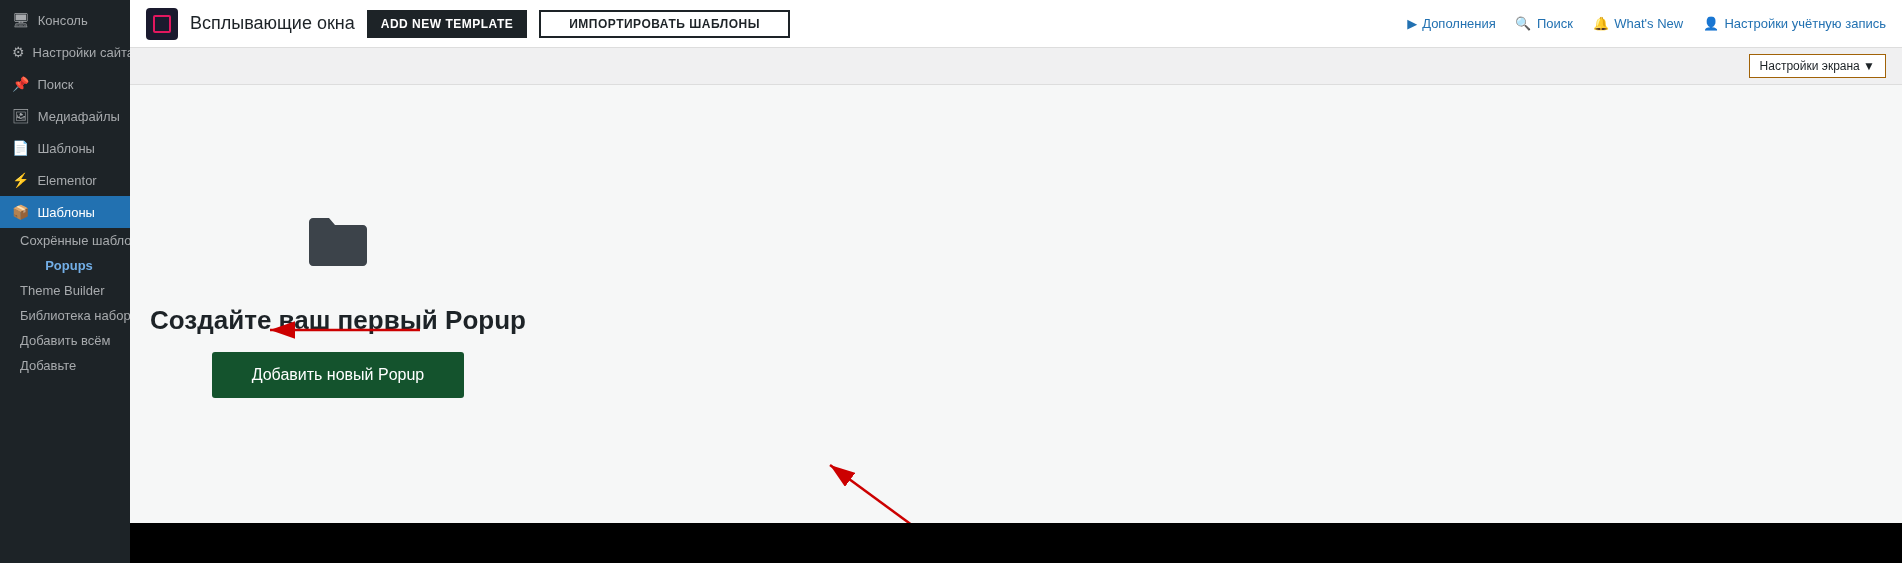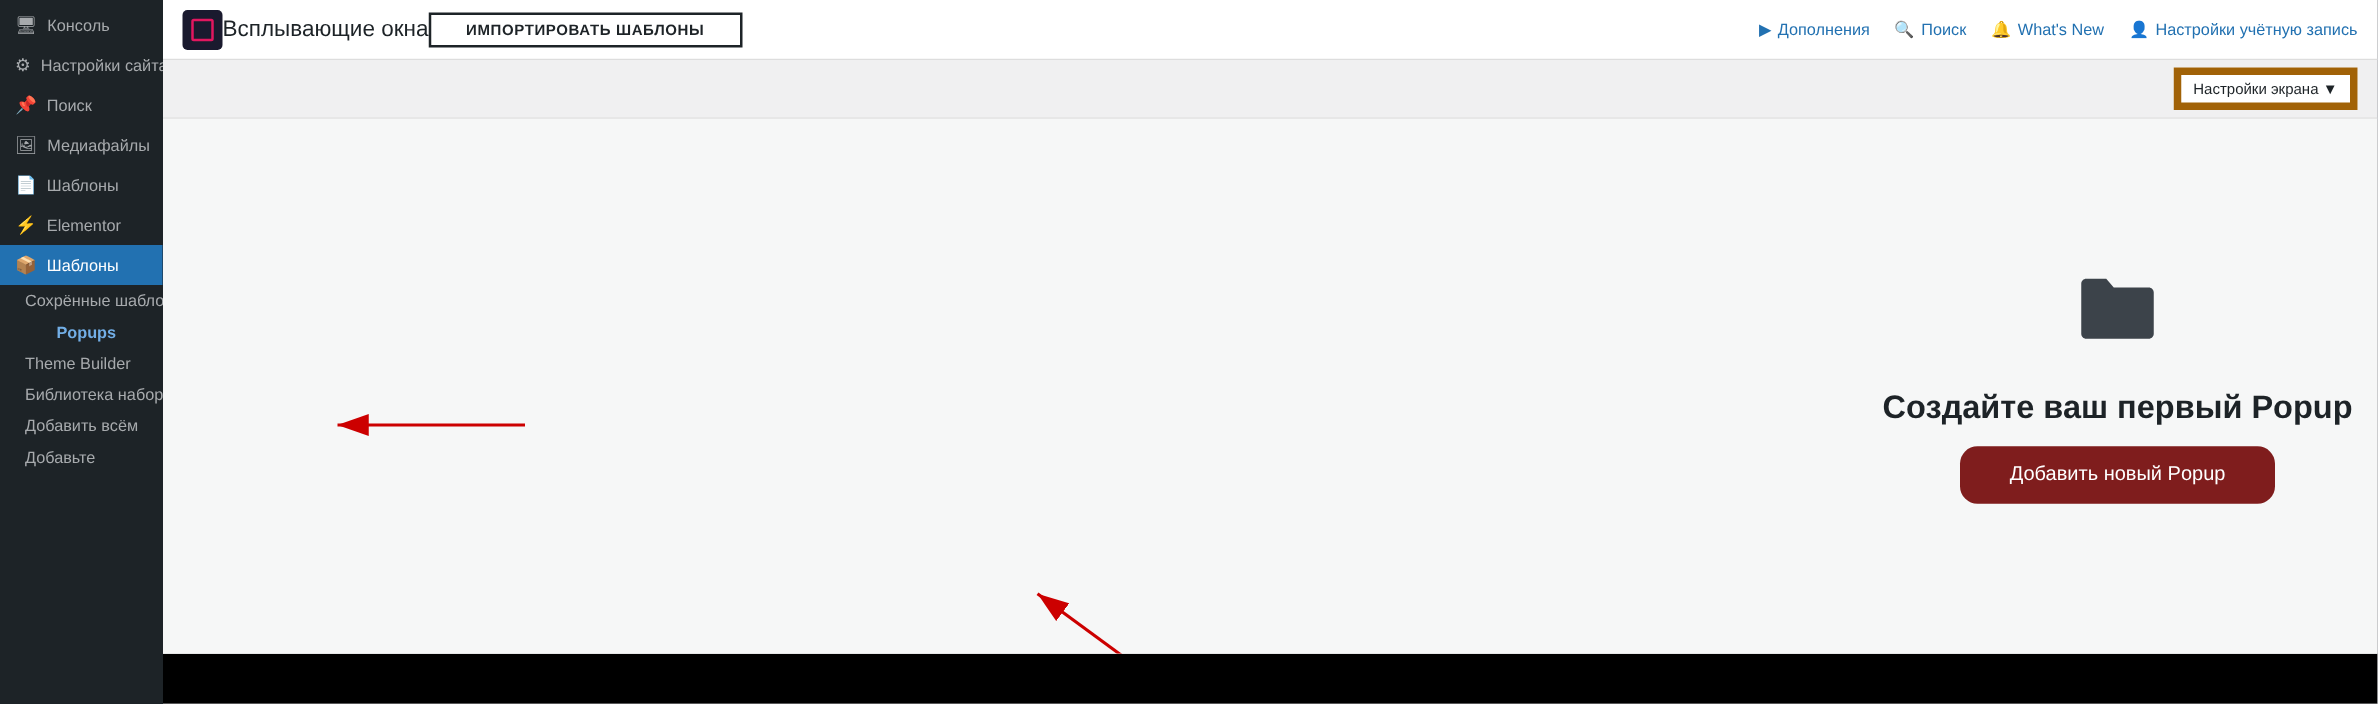"Всплывающие окна" .topbar-left { gap: none -> 12px }
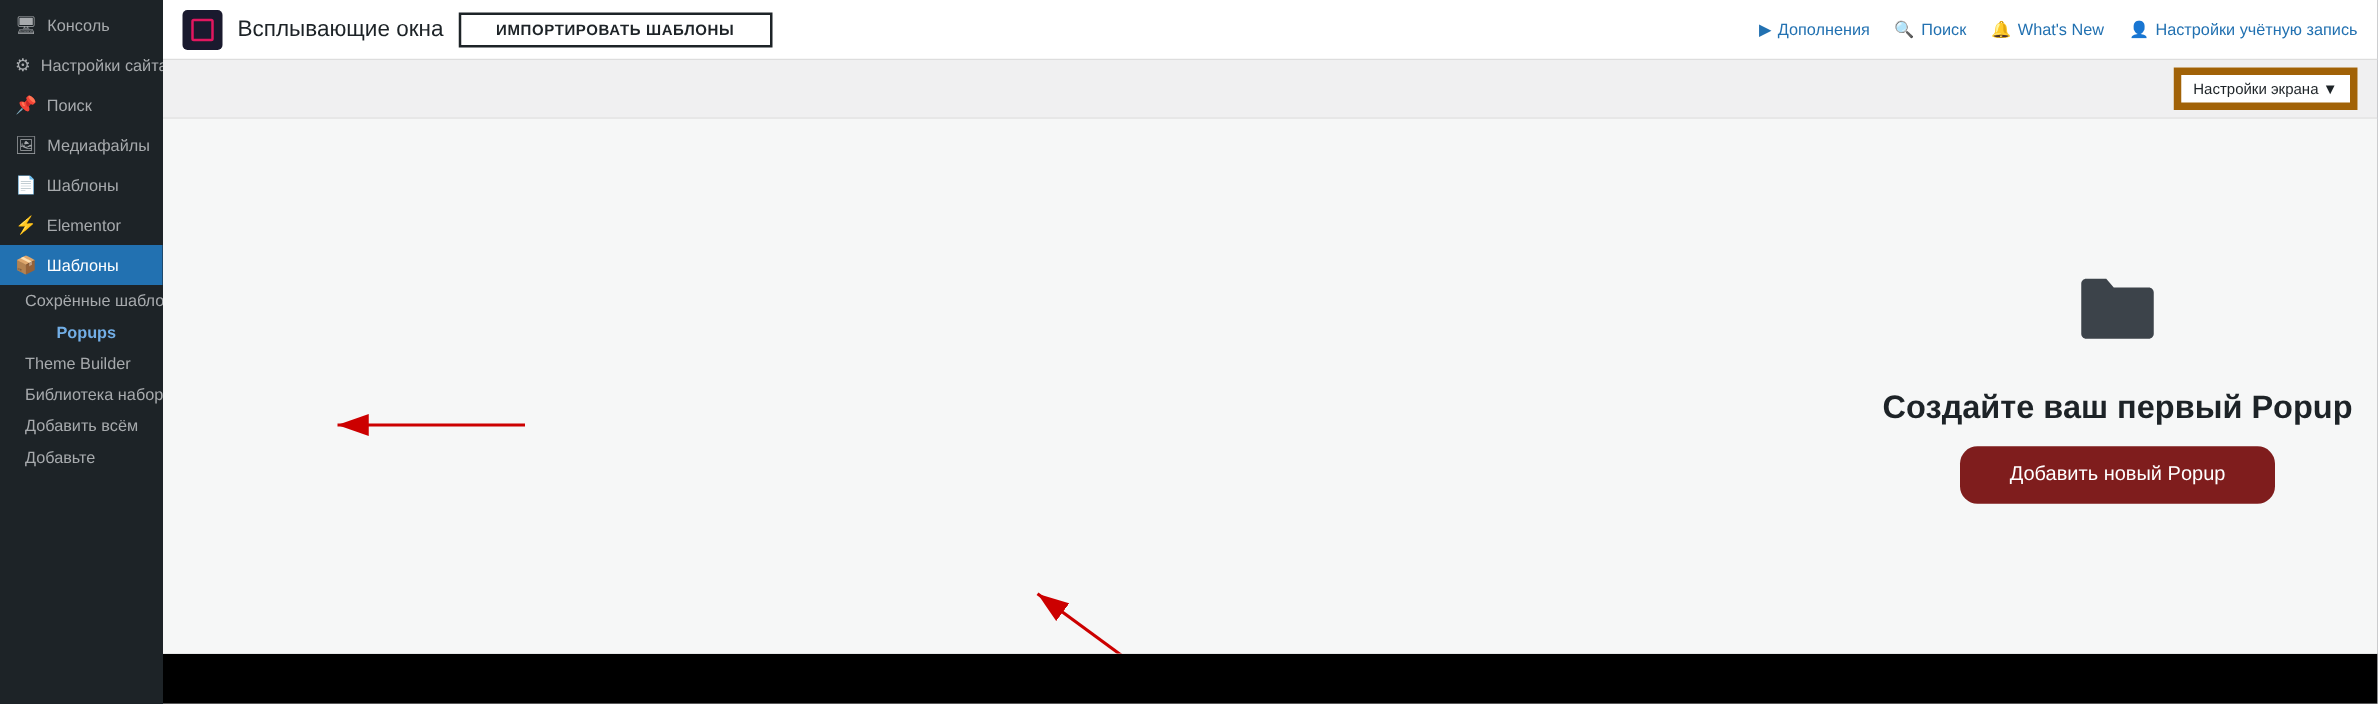"ADD NEW TEMPLATE" button.btn-add-template { html: none -> <button>ADD NEW TEMPLATE</button> }
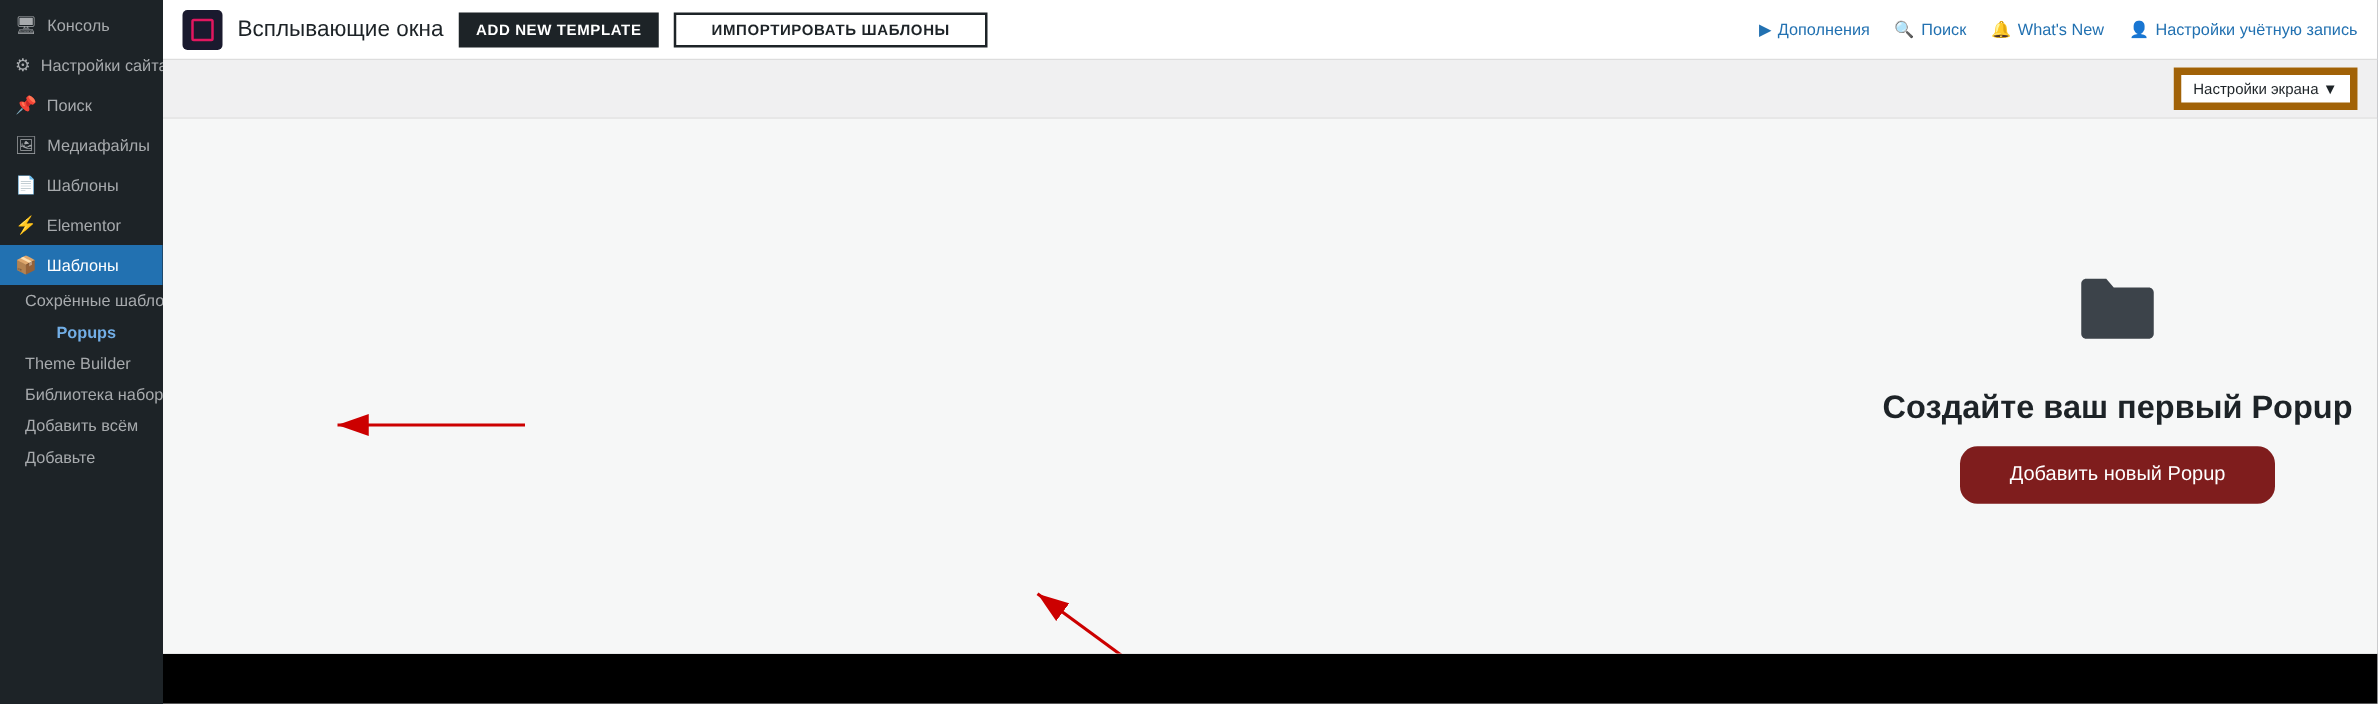"Настройки экрана ▼" .screen-settings-btn { border: 6px solid #a16207 -> 1px solid #a16207 }
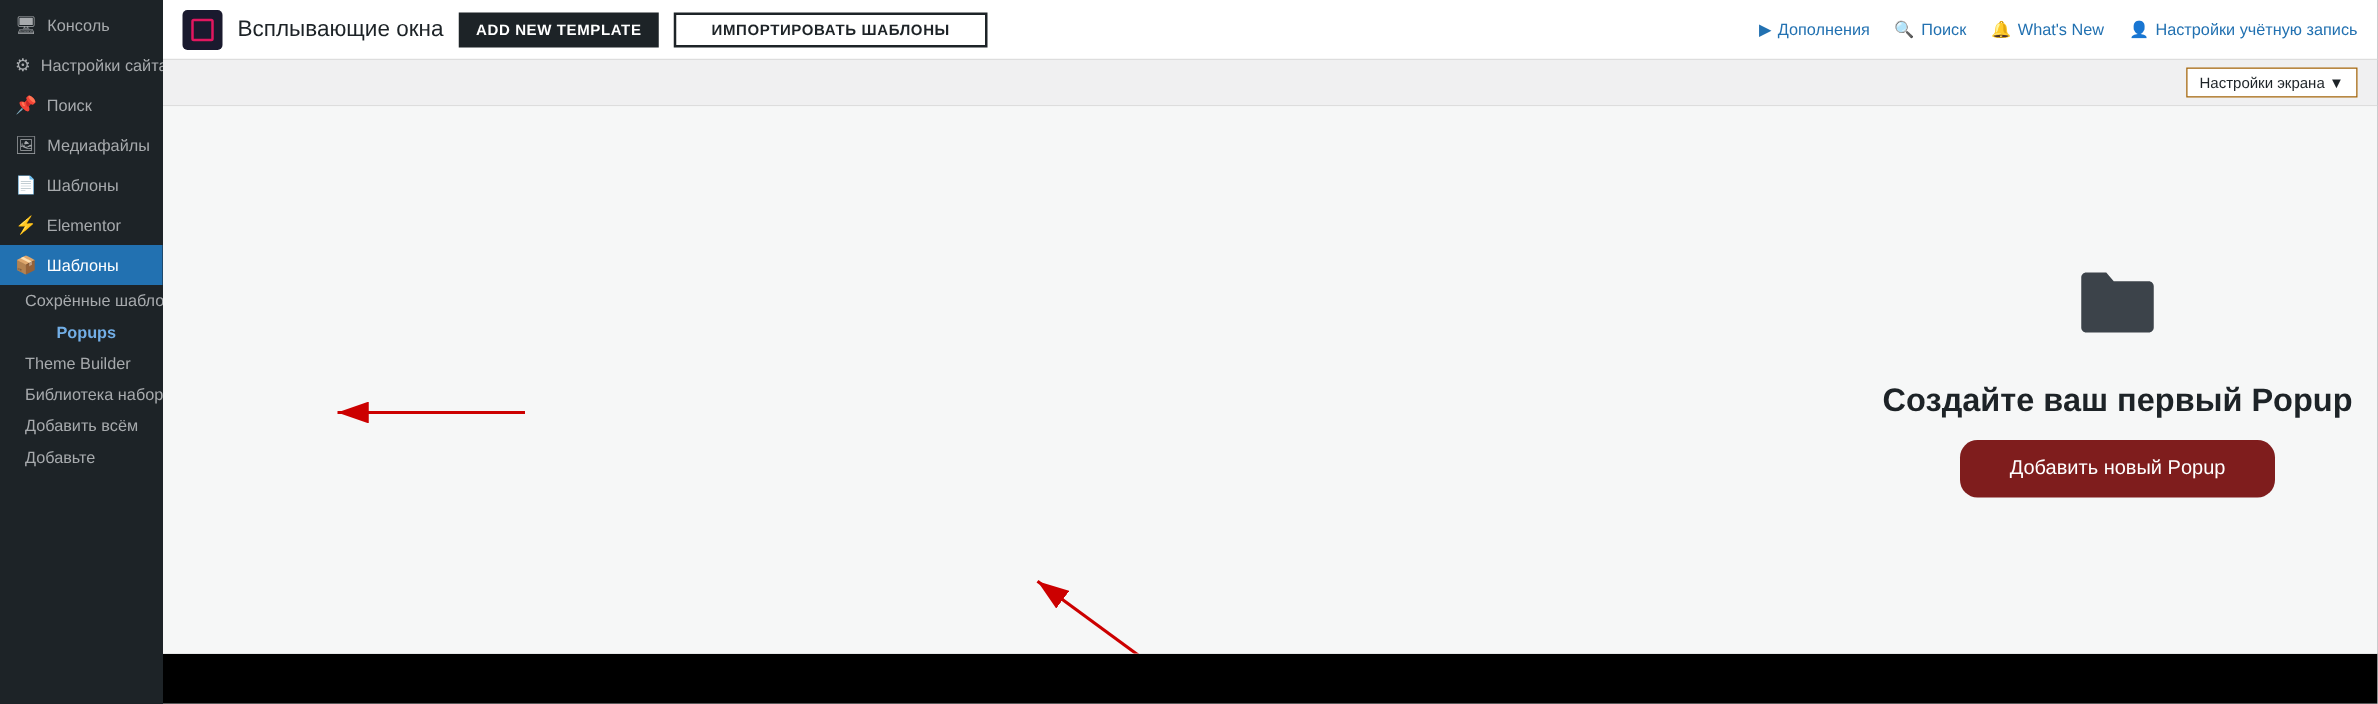"Создайте ваш первый Popup" .content-area { justify-content: flex-end -> flex-start }
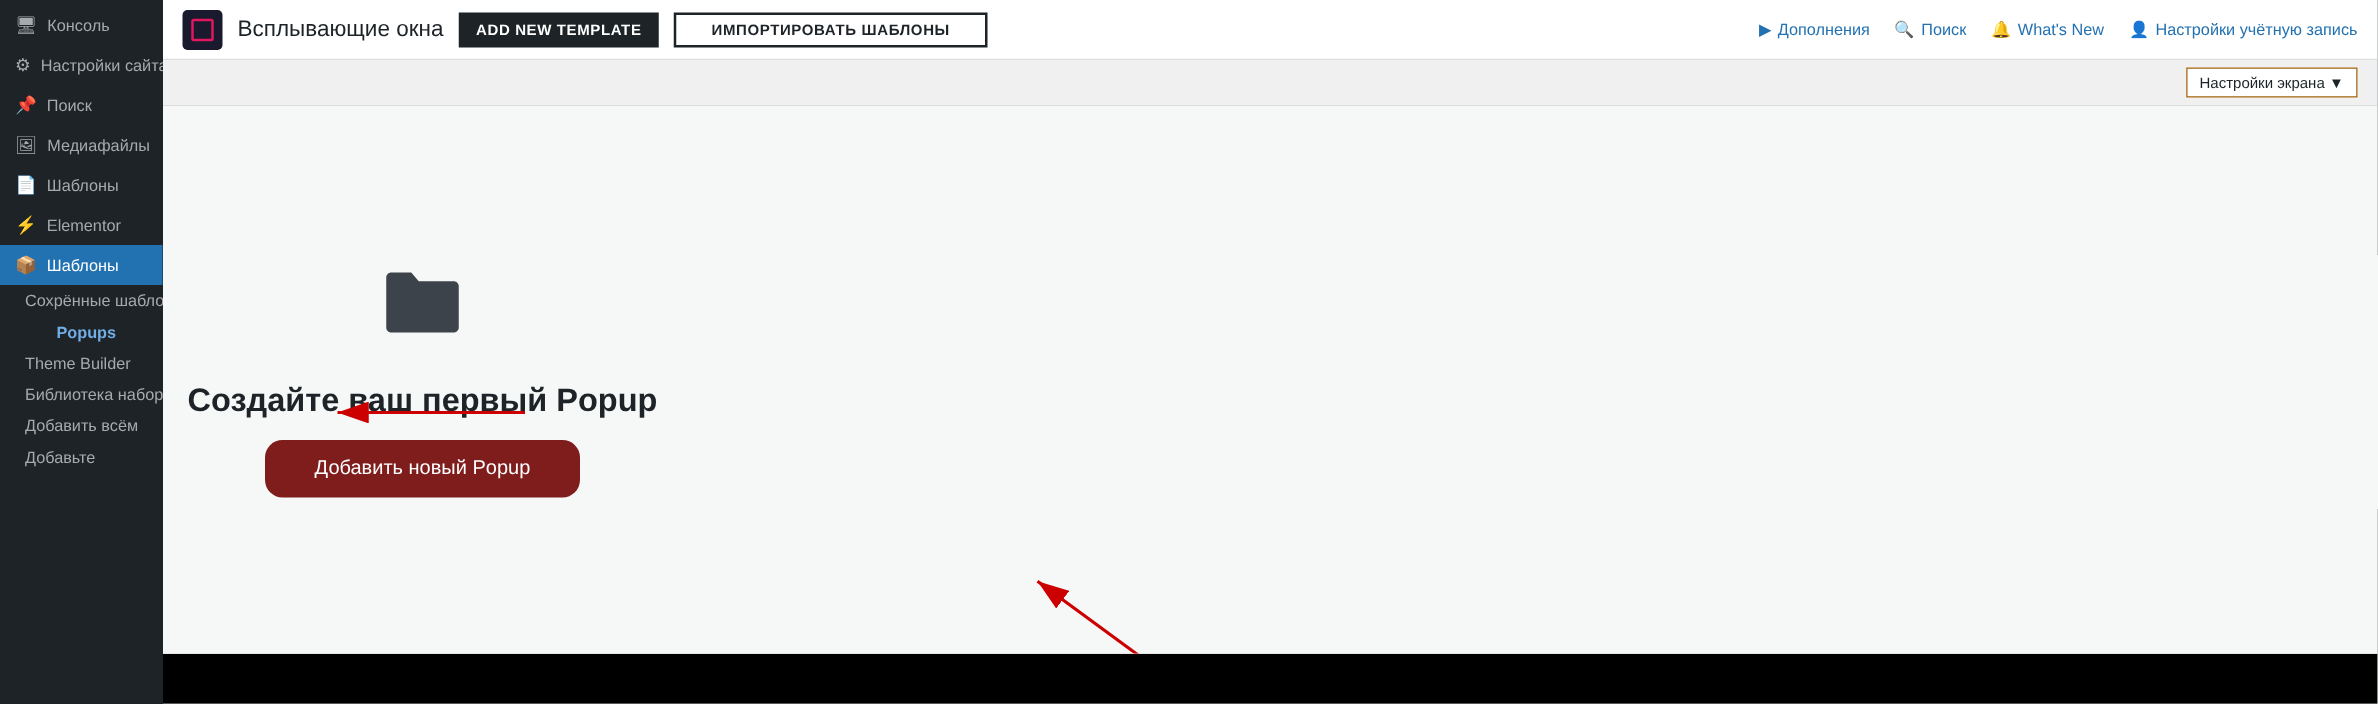"Добавить новый Popup" .btn-add-popup { background: #7f1d1d -> #14532d; border-radius: 14px -> 3px }
